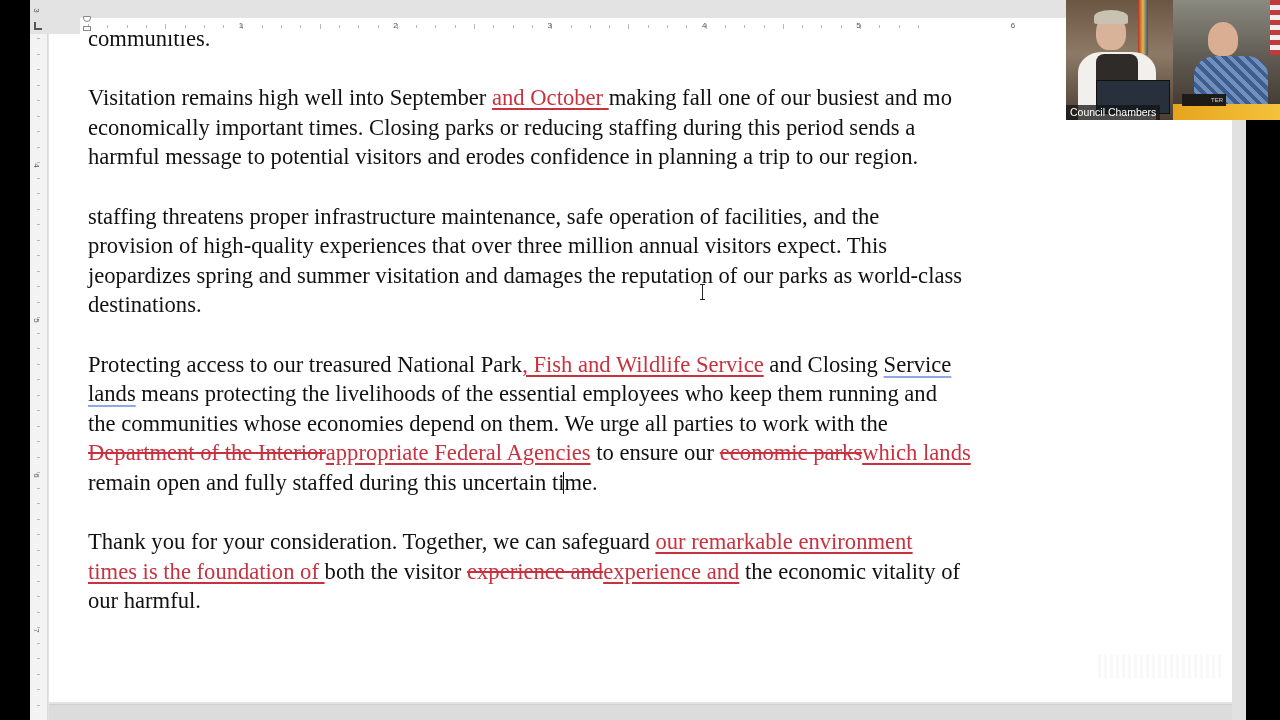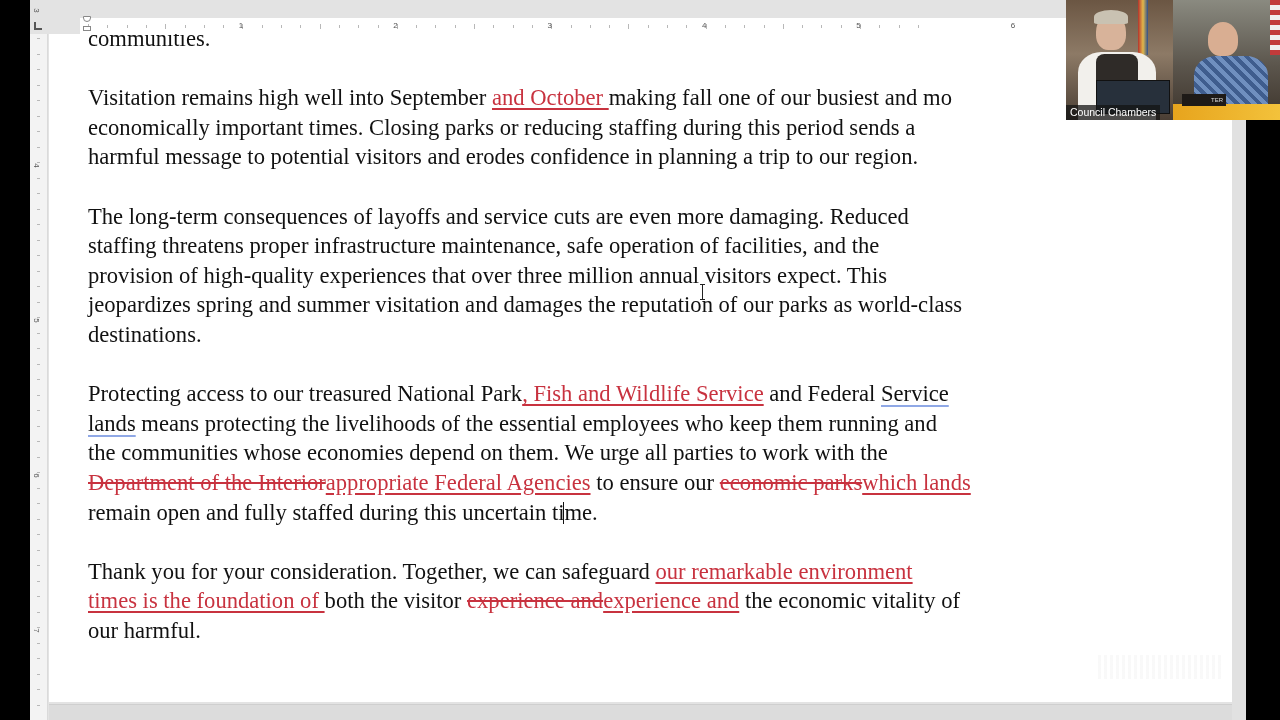"The long-term consequences of layoffs" span.line { html: <span><span>The long-term consequences of layoffs and service cuts are even more damaging. Reduced</span></span> -> none }
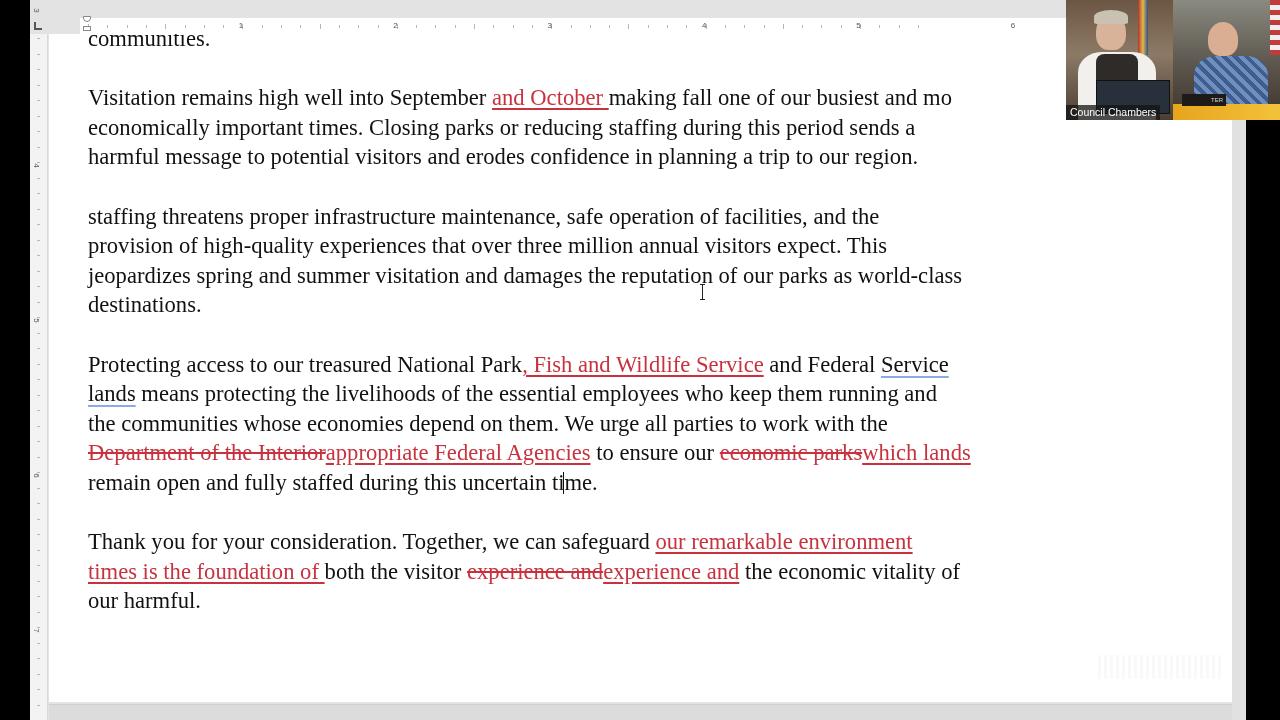"and Federal" span { text: Federal -> Closing }
